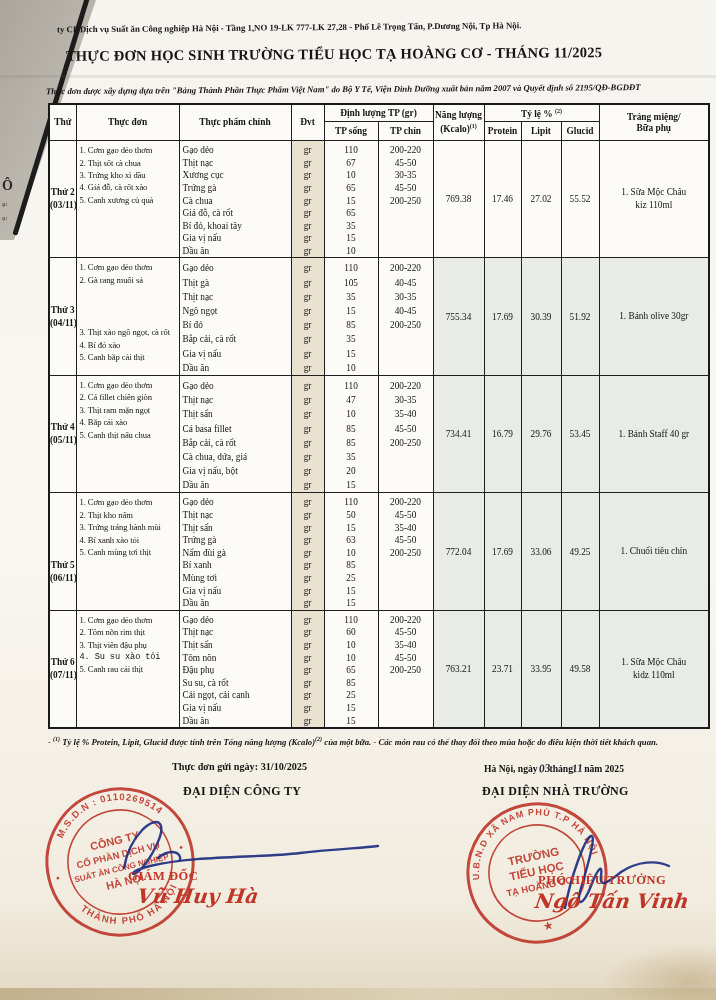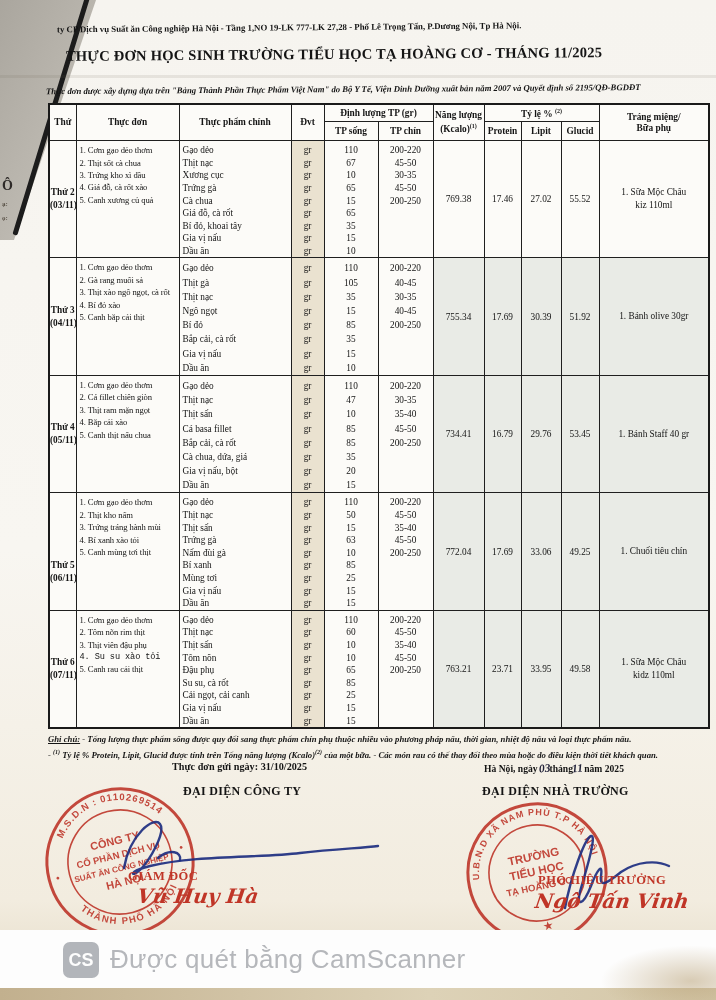"3. Thịt xào ngô ngọt," div.line { margin-top: none -> 40px }
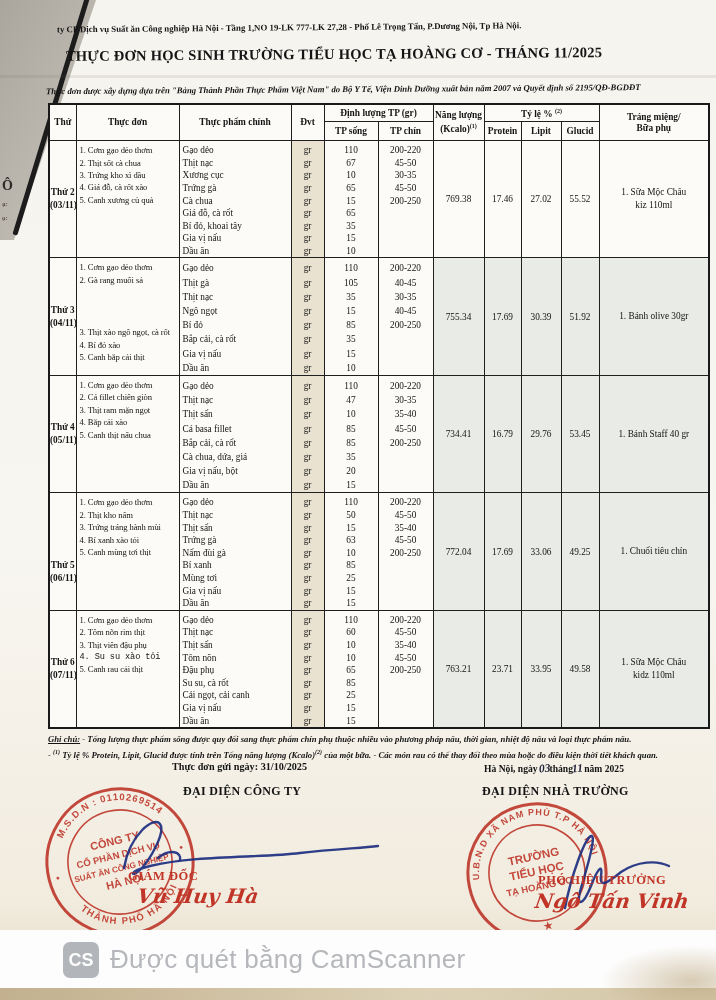"Ghi chú: - Tổng lượng" div { html: <div> <span>Ghi chú:</span> <span>- Tổng lượng thực phẩm sống được quy đổi sang thực phẩm chín phụ thuộc nhiều vào phương pháp nấu, thời gian, nhiệt độ nấu và loại thực phẩm nấu.</span> </div> -> none }
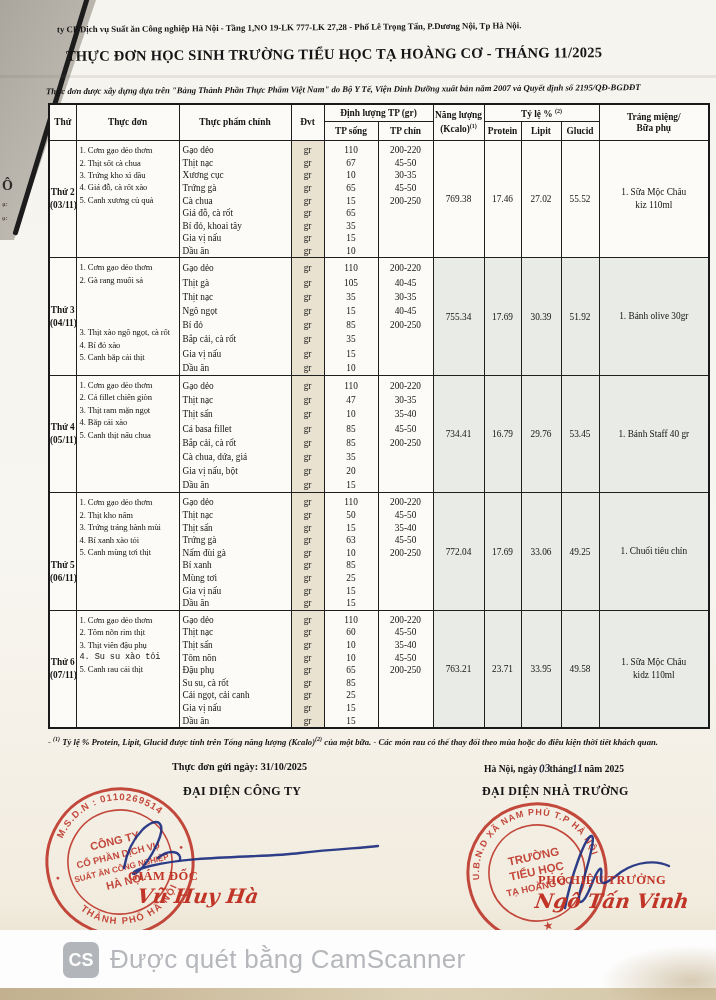"CS" div.scan-bar { html: <div> <div>CS</div> <div>Được quét bằng CamScanner</div> </div> -> none }
